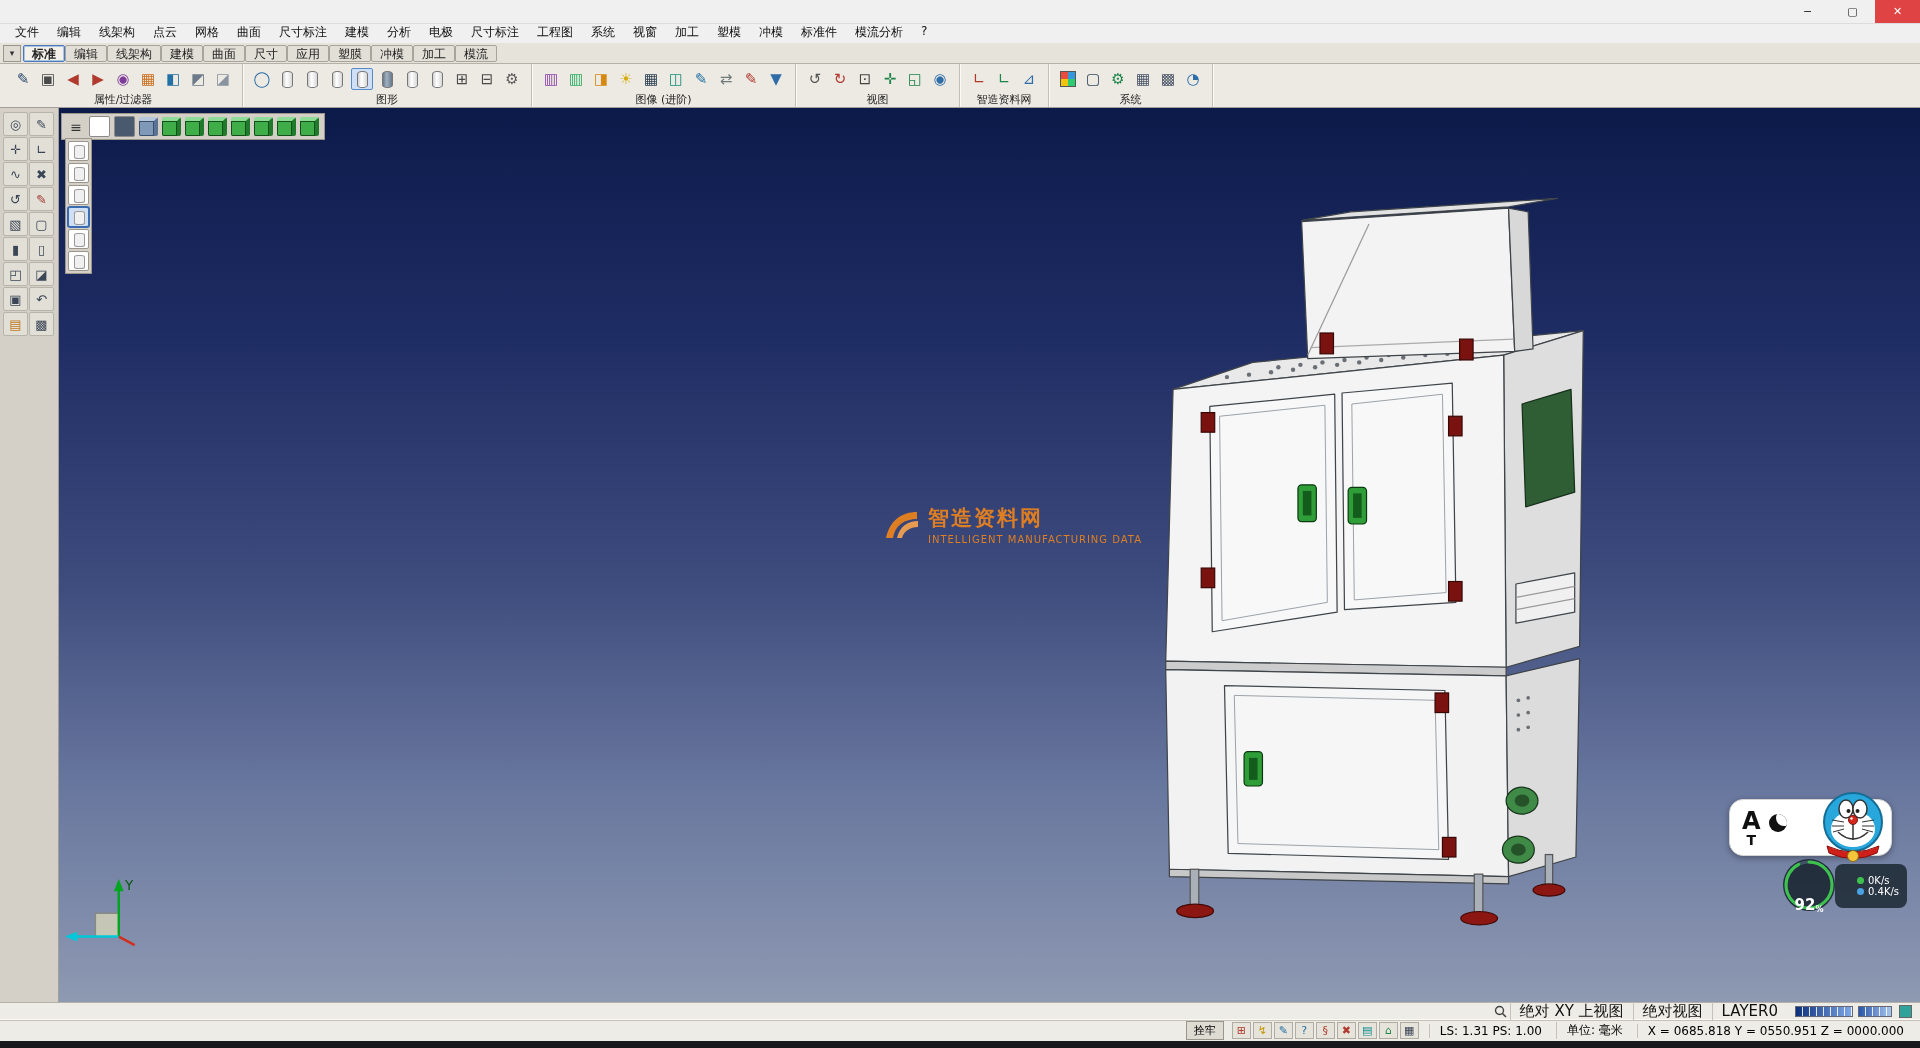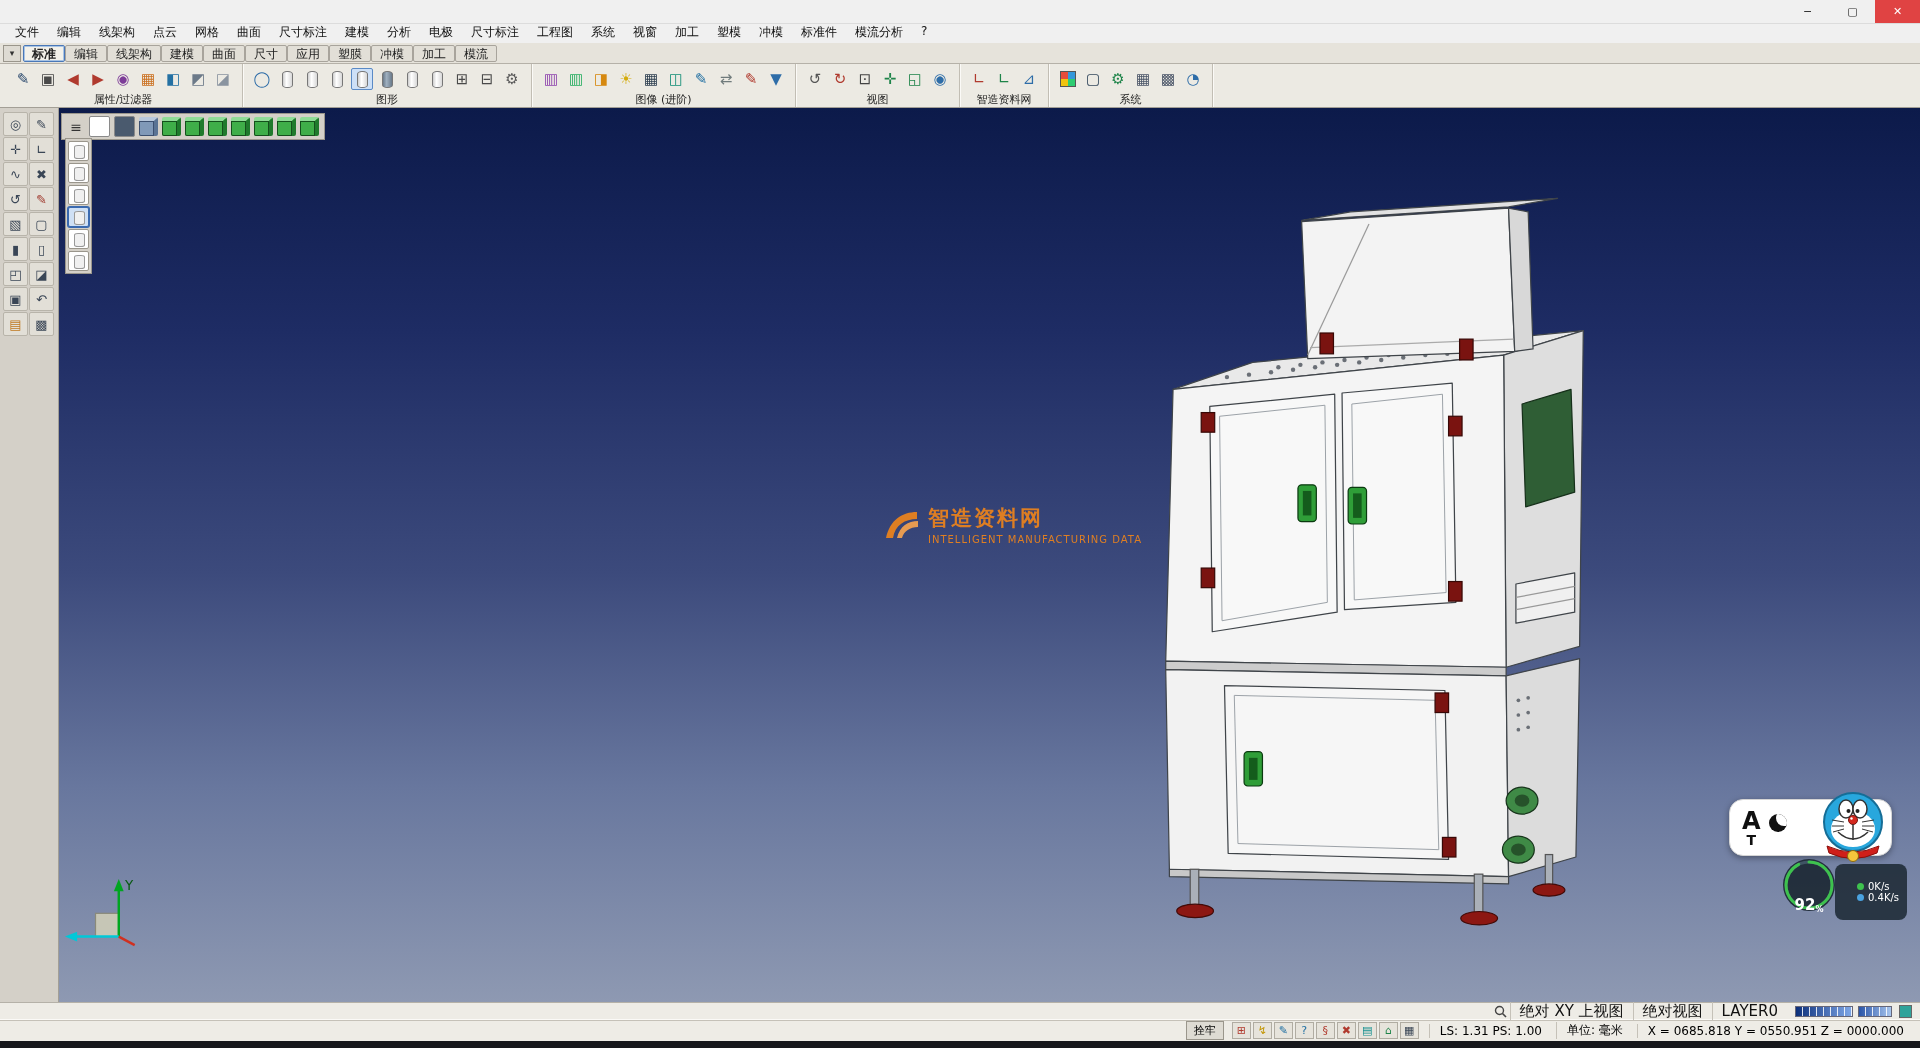"0K/s" .speed-box { height: 56px -> 44px }
